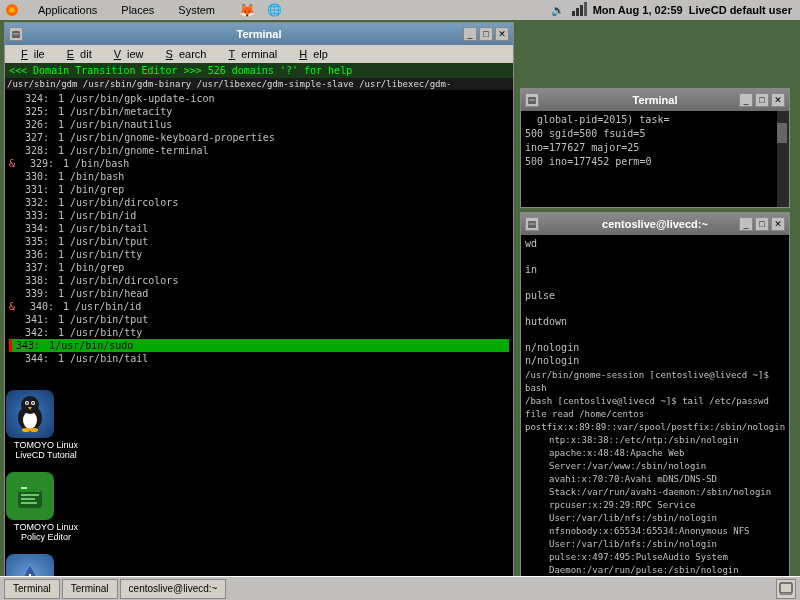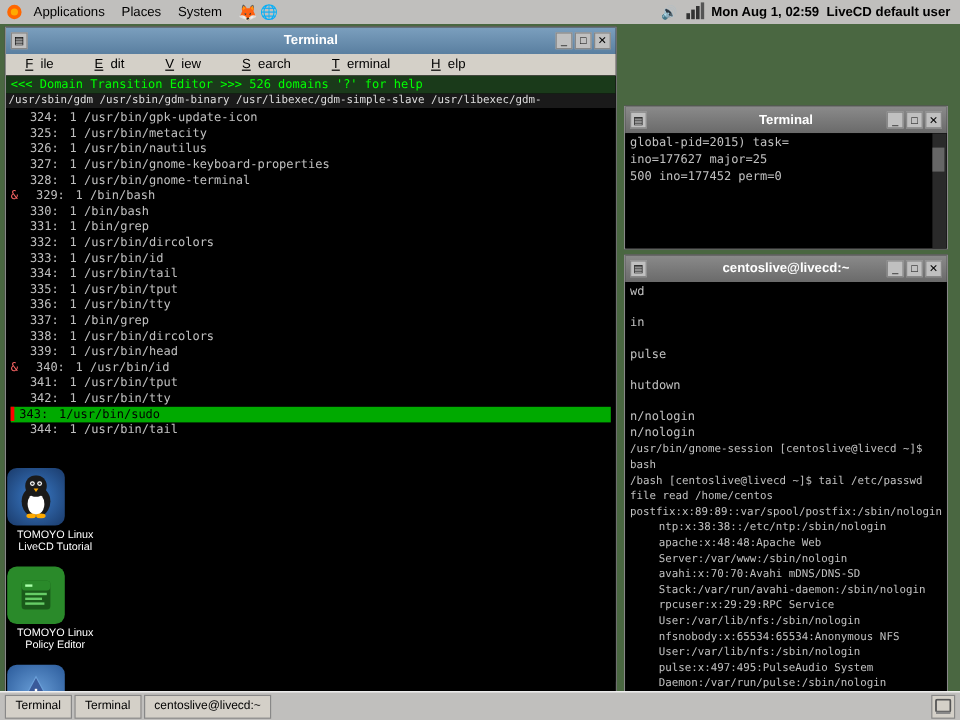"Applications" #topbar .left-items { gap: 2px -> 12px }
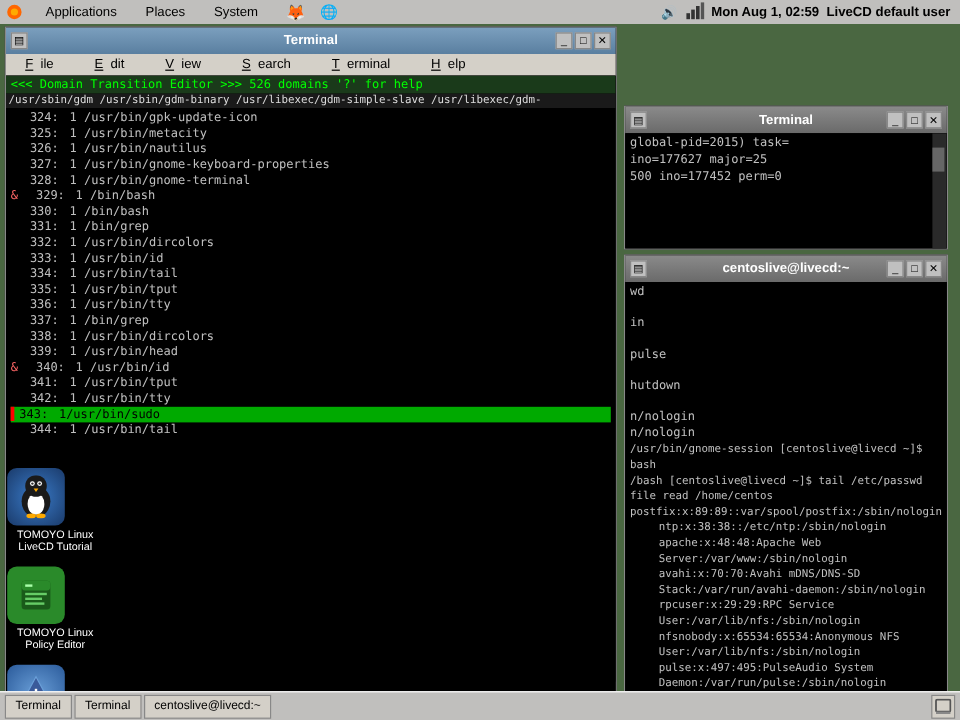"F ile" .win-menubar { gap: 16px -> 4px }
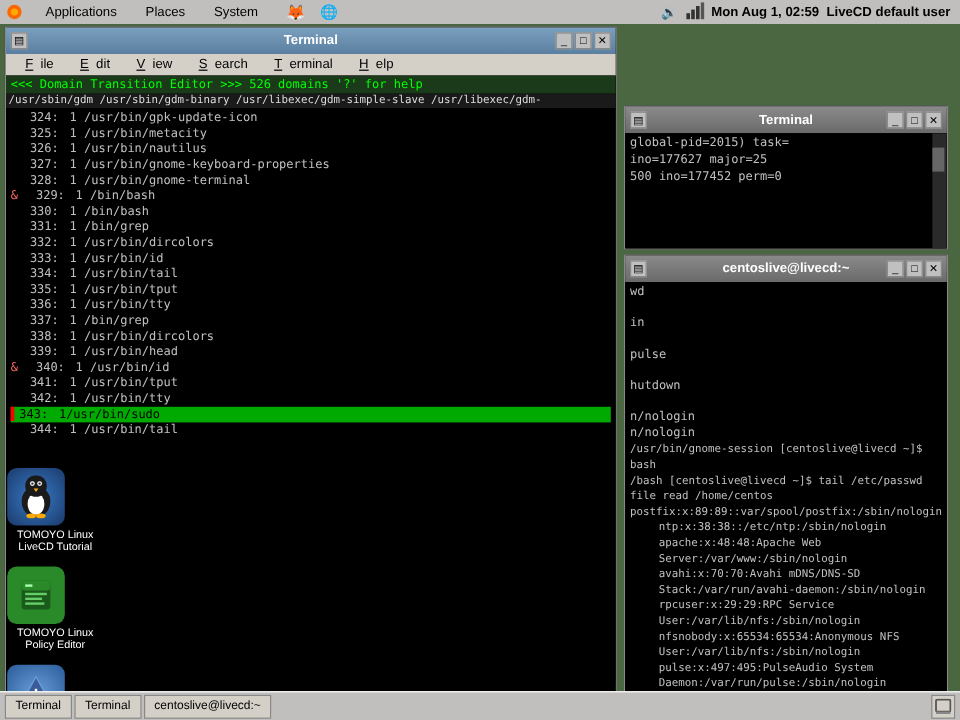"global-pid=2015) task=" div.term-line { margin-left: none -> 12px }
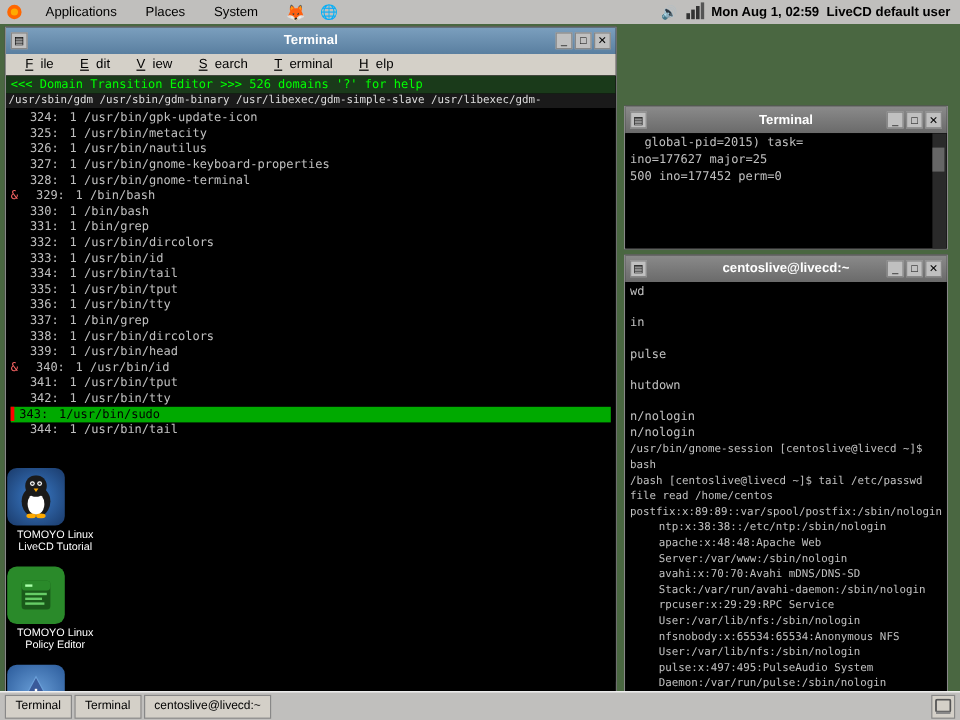"500 sgid=500 fsuid=5" div.term-line { html: none -> <div>500 sgid=500 fsuid=5</div> }
